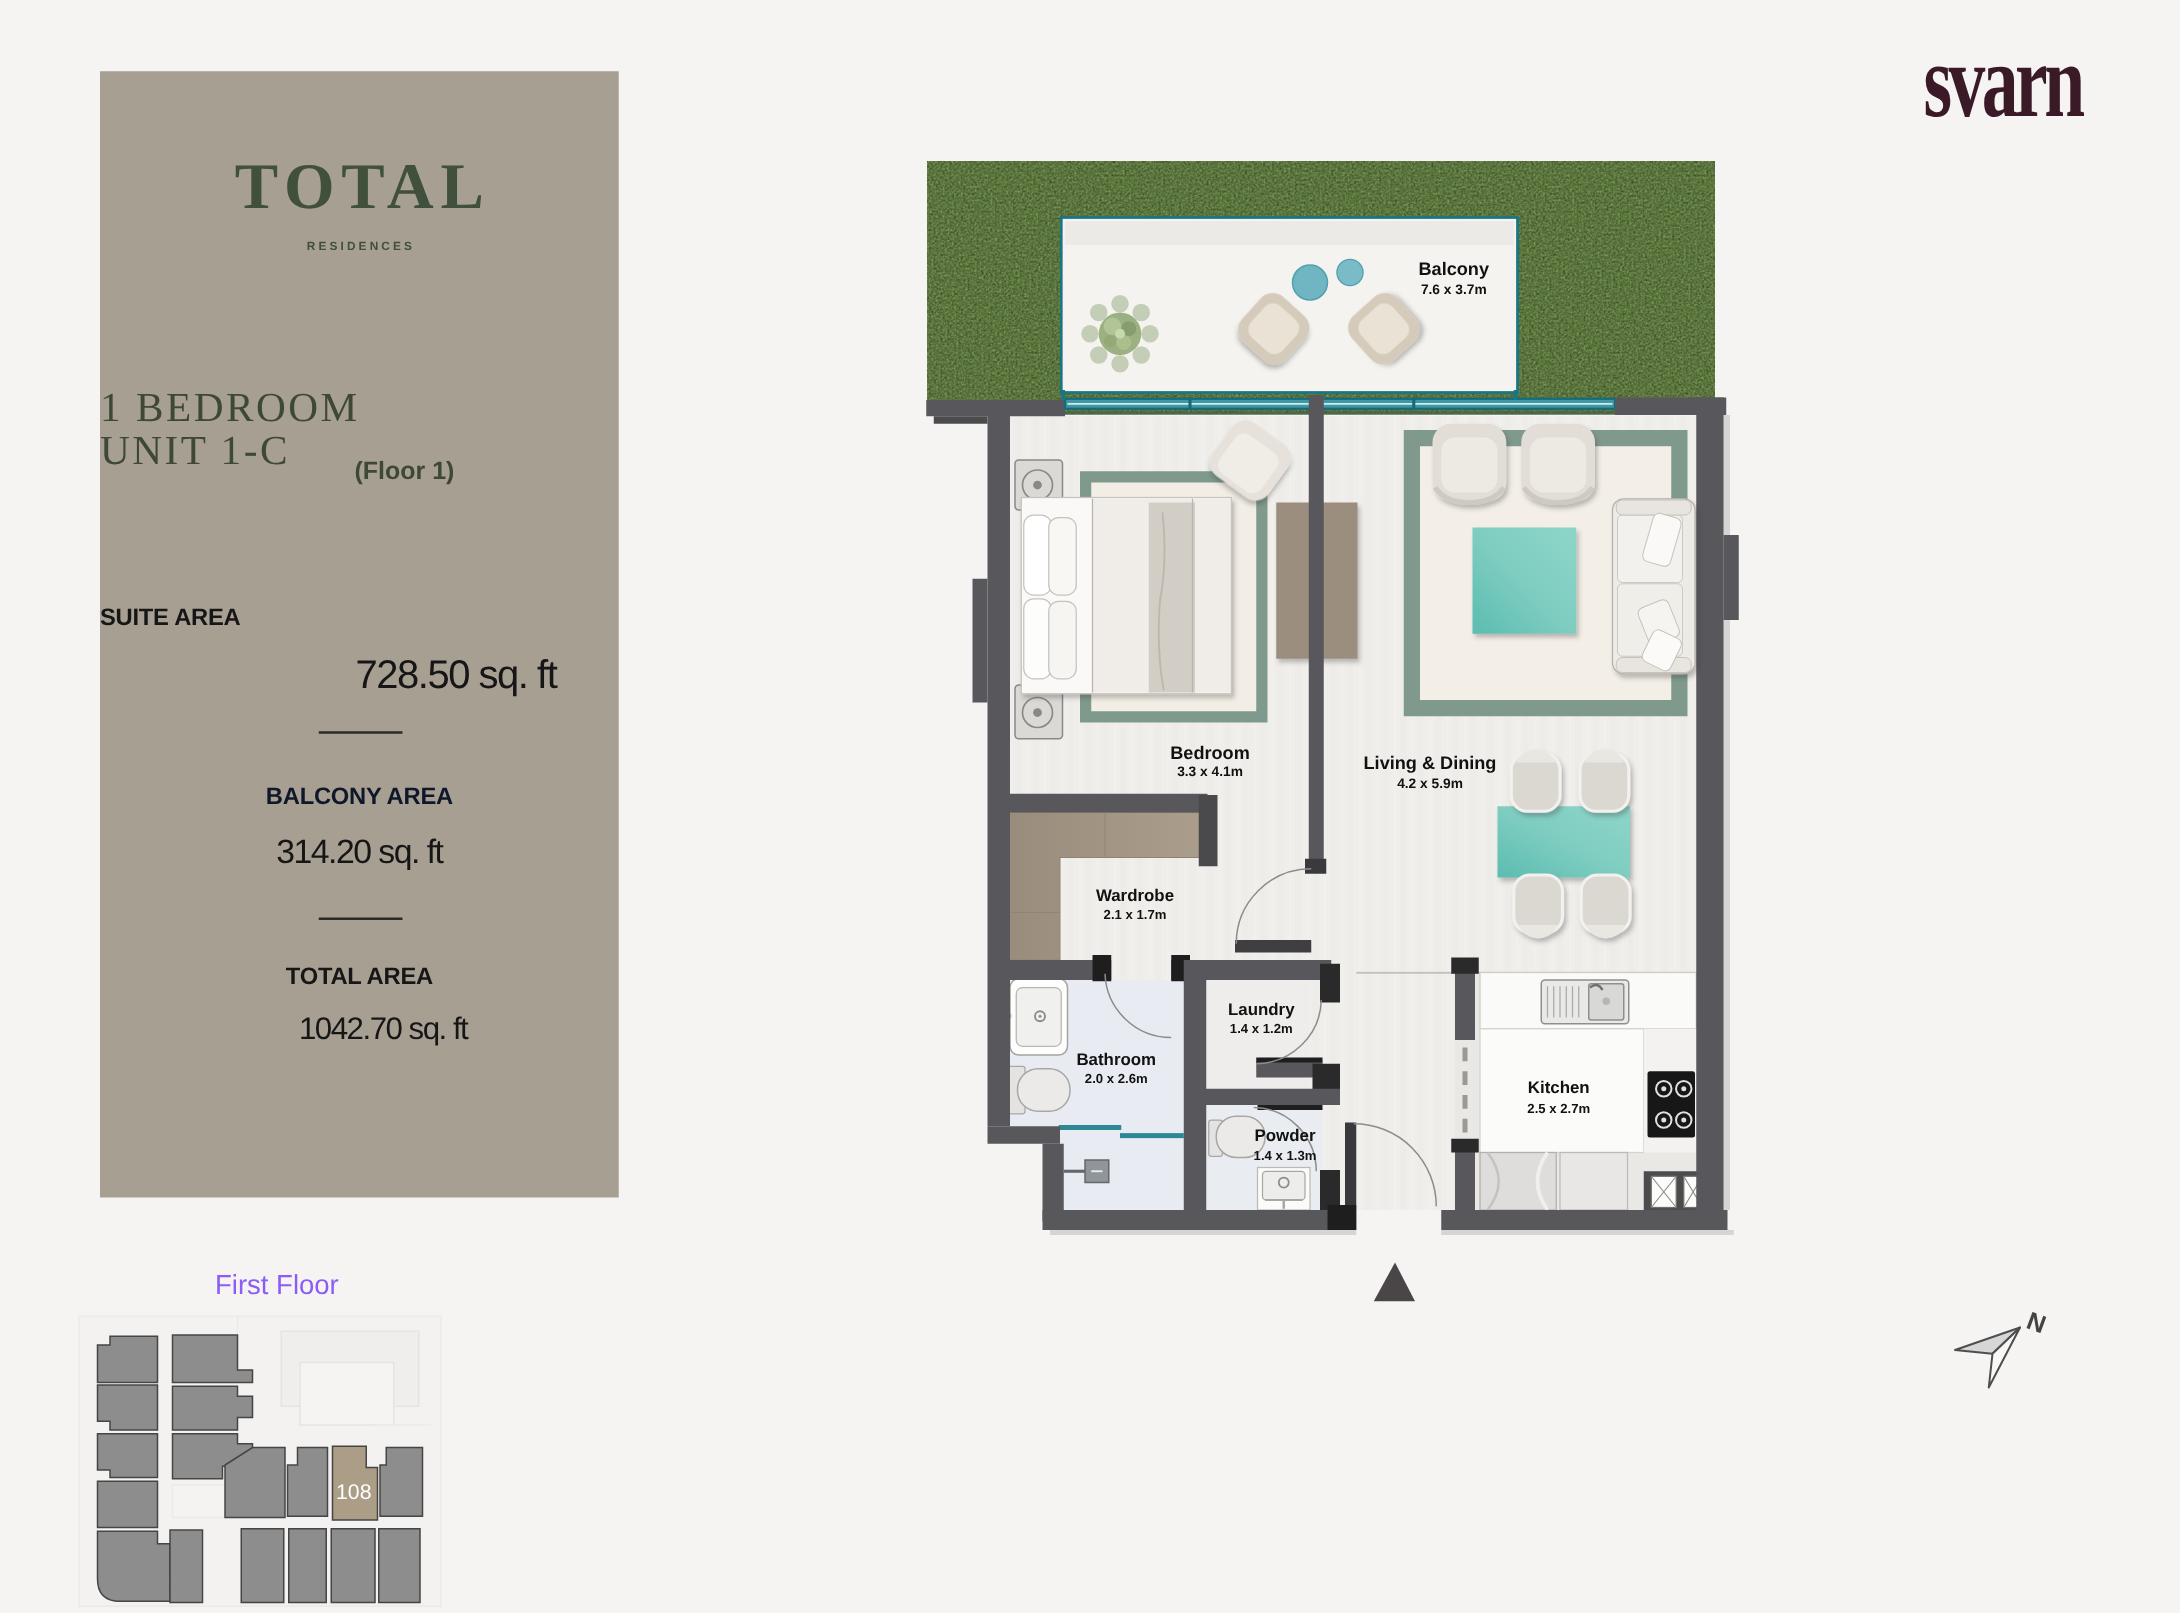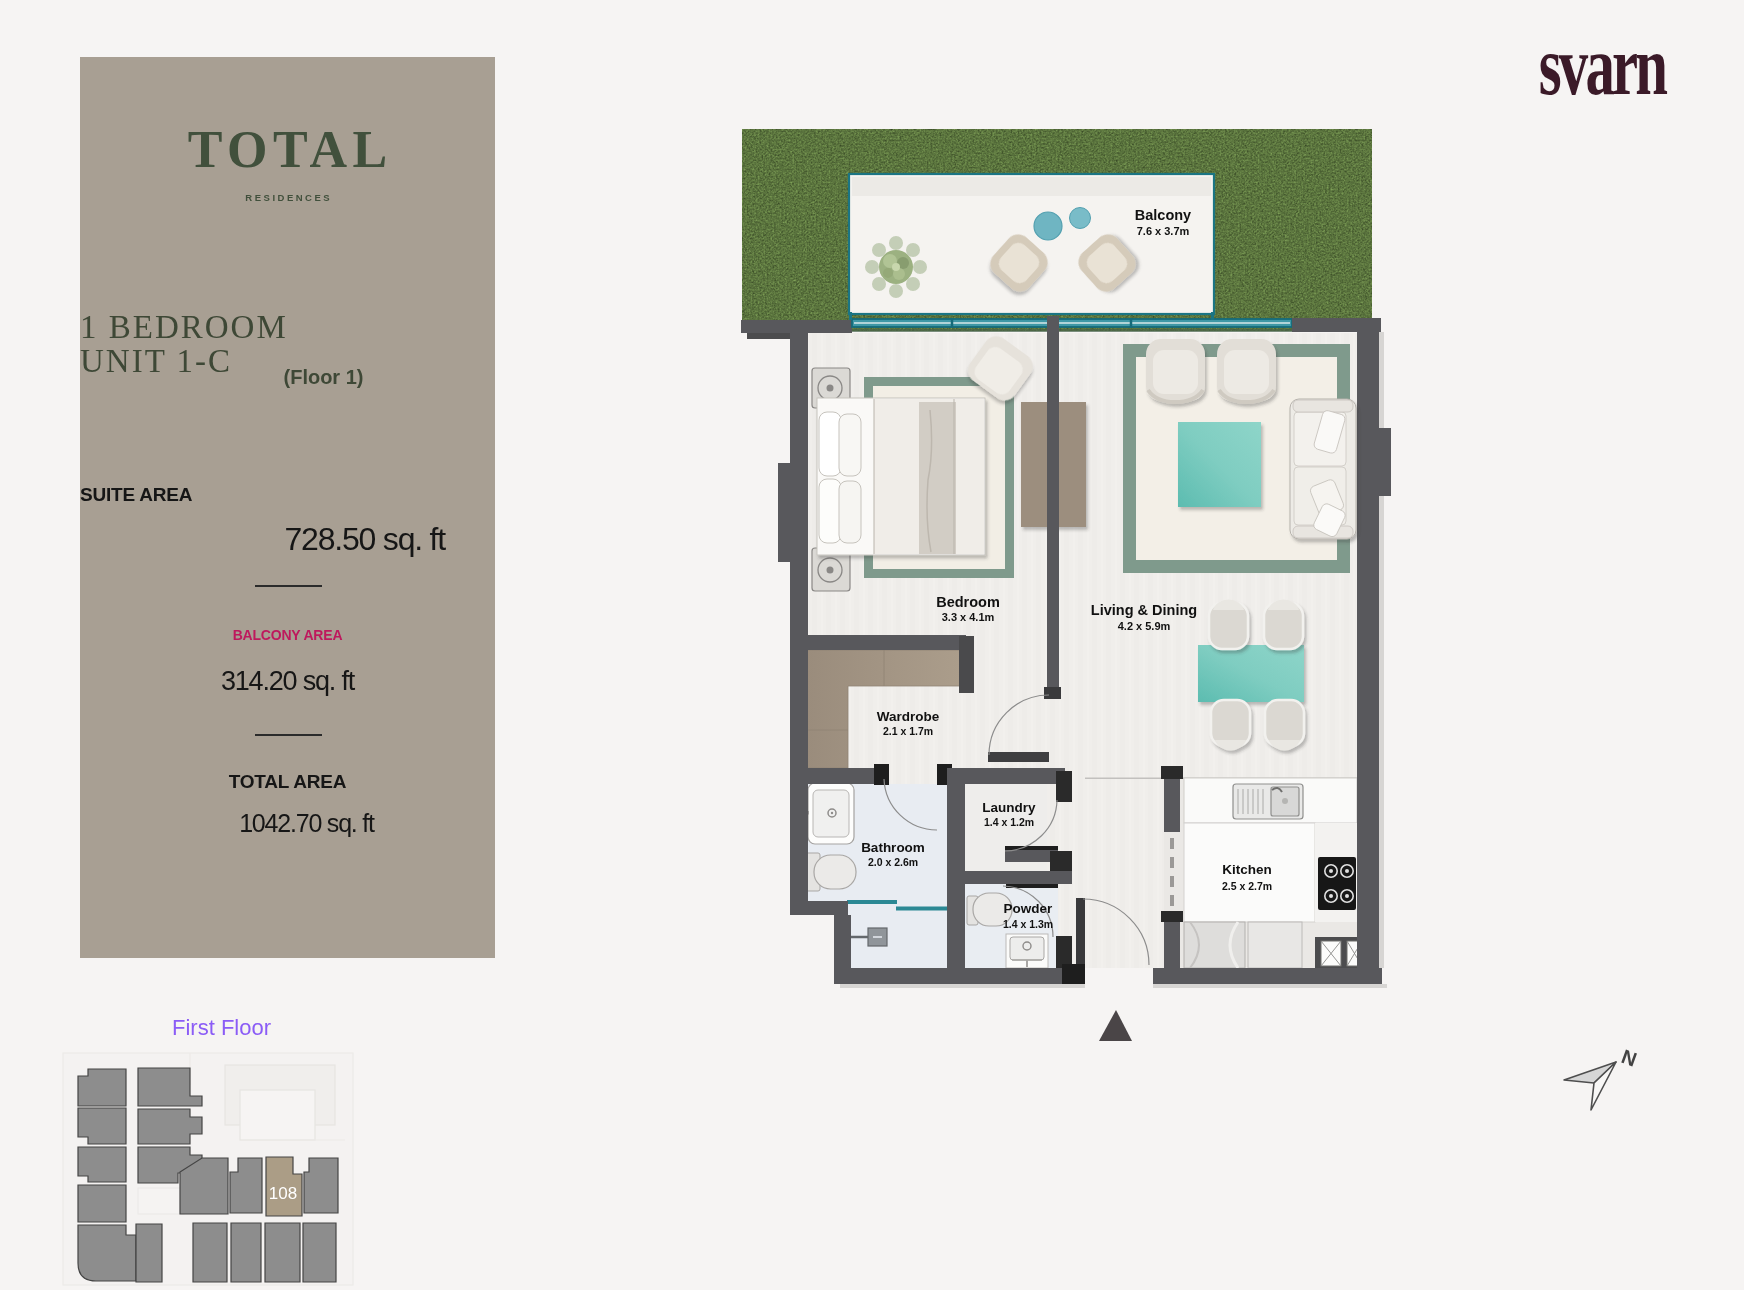"BALCONY AREA" div.abs { color: #be185d -> #0f172a; font-size: 14px -> 19px }
